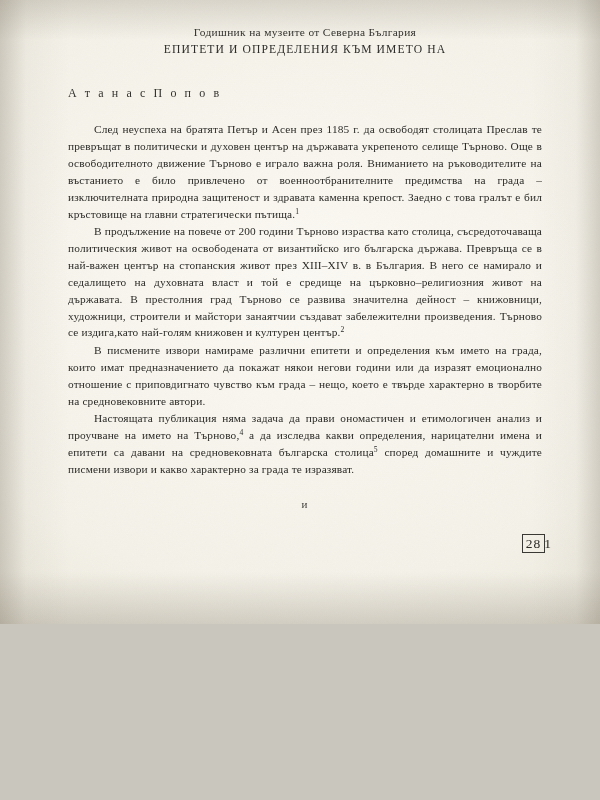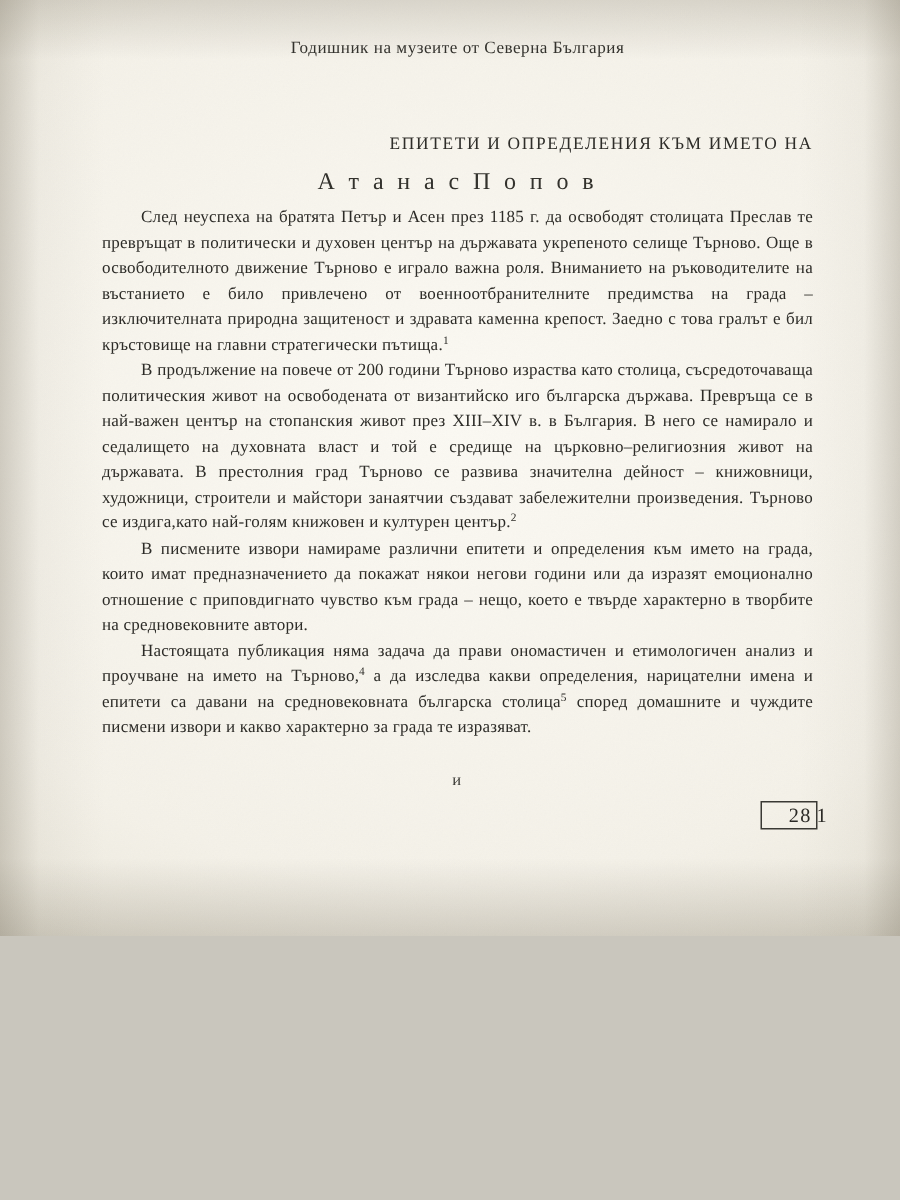"ЕПИТЕТИ И ОПРЕДЕЛЕНИЯ КЪМ ИМЕТО" .title-block { margin-top: 46px -> none; text-align: right -> center }
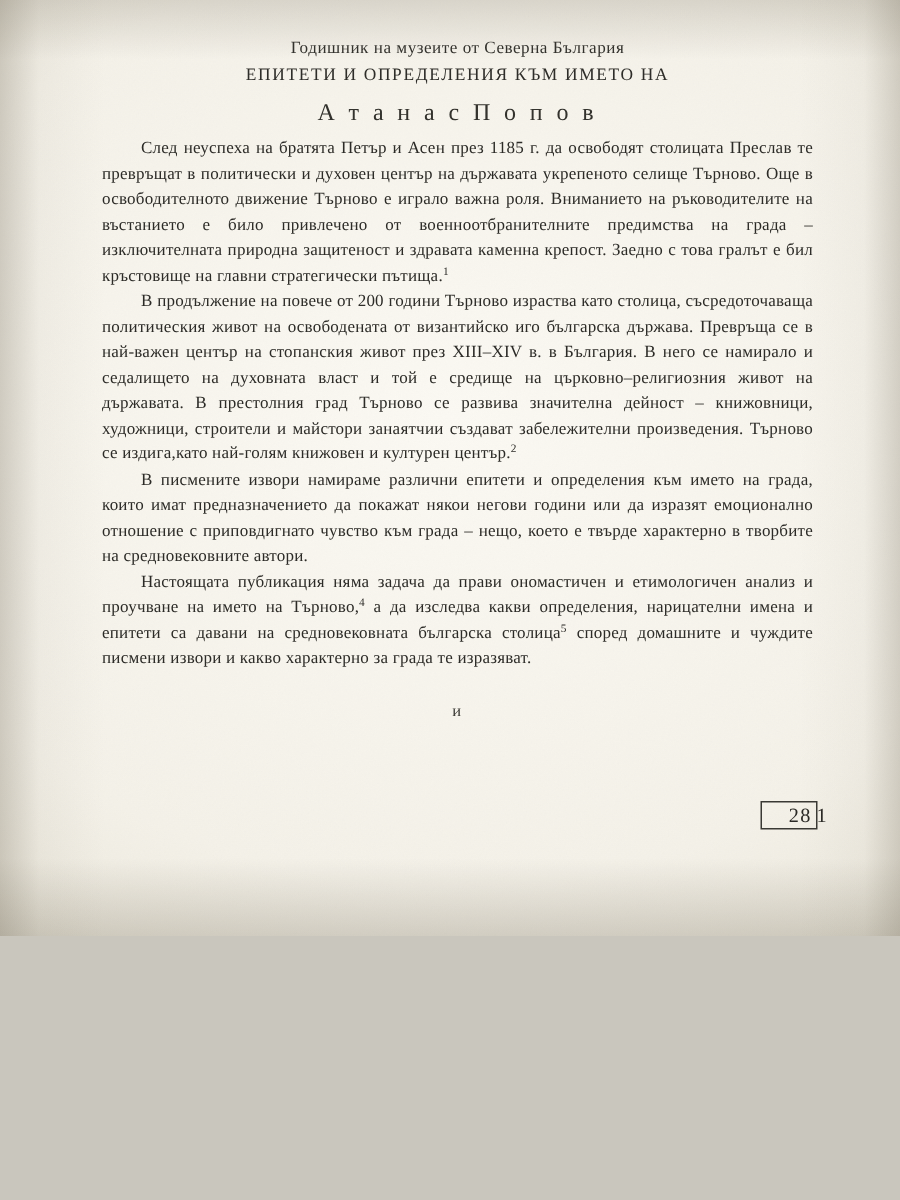"А т а н а" .author { font-size: 16px -> 12px; margin-top: 9px -> 28px; text-align: center -> none }
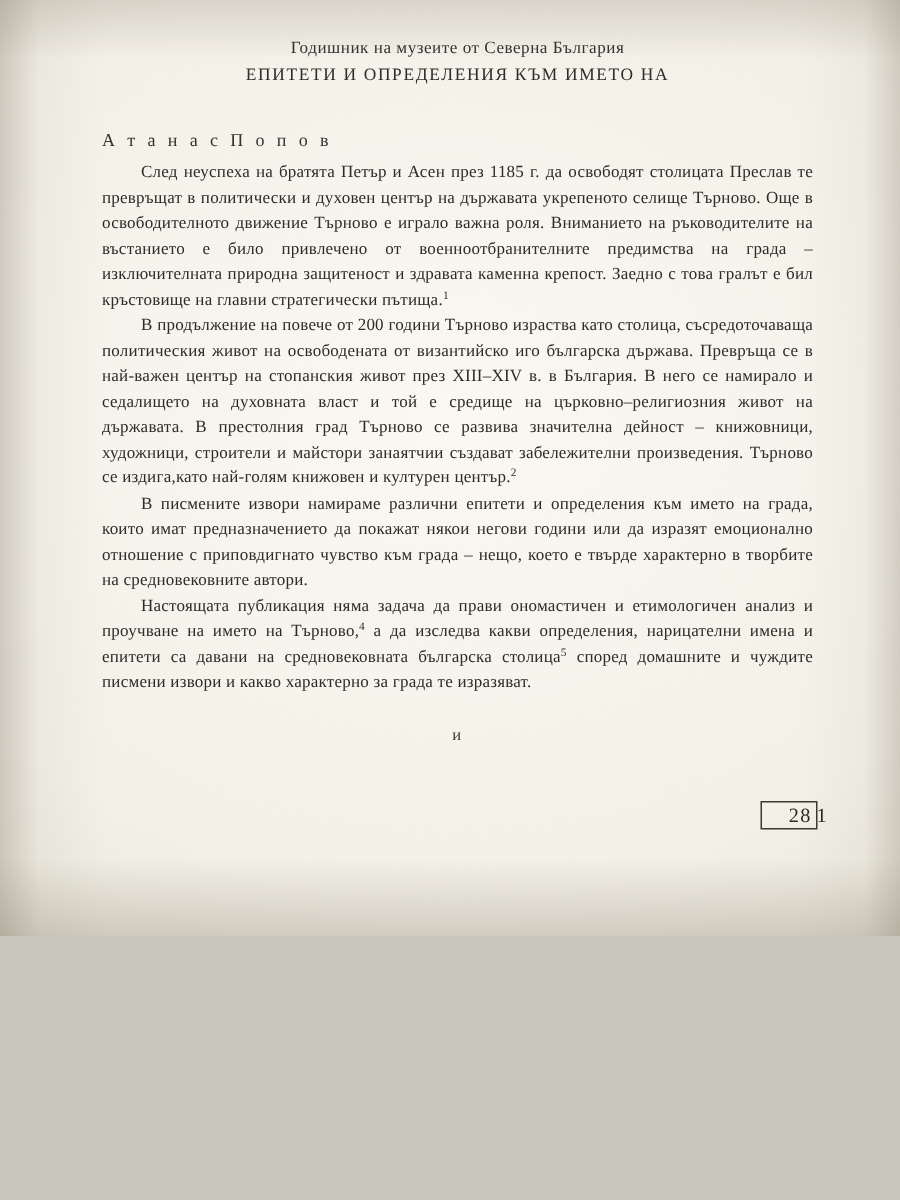"След неуспеха на братята Петър" .body-text { margin-top: 6px -> 20px }
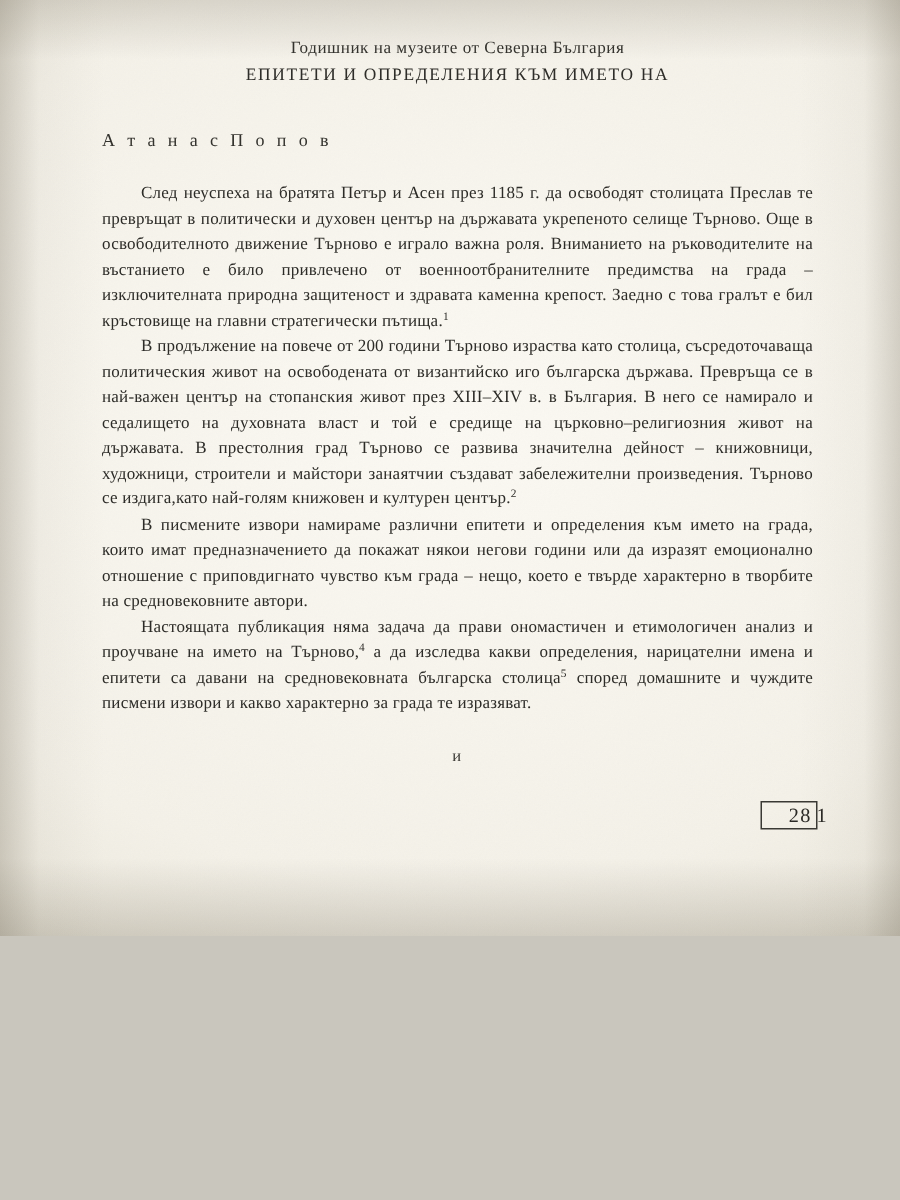"28" .page-number .boxed { padding: 1px 3px 1px 18px -> 1px 3px 1px 3px }
